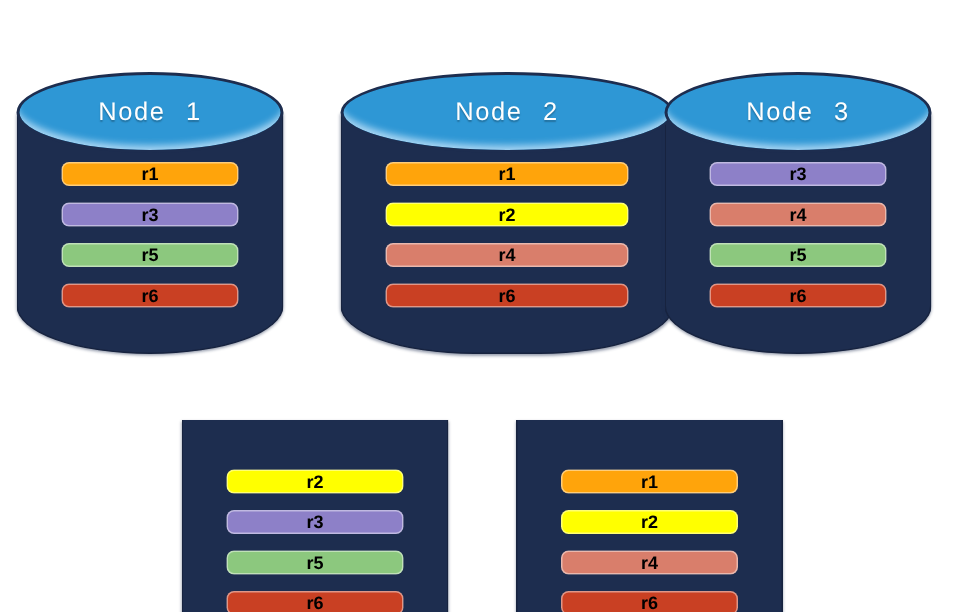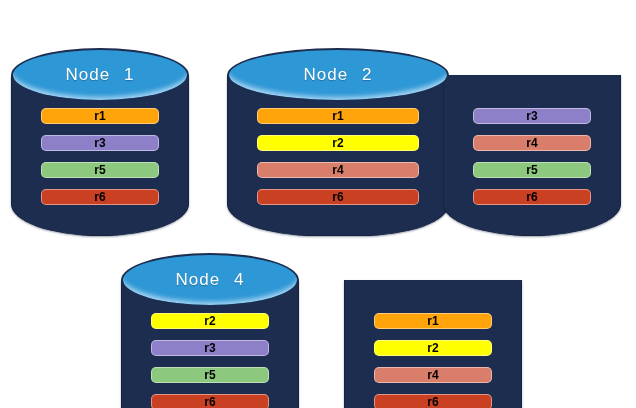"Node 3" div.cyl-top { html: none -> <div> <span>Node 3</span> </div> }
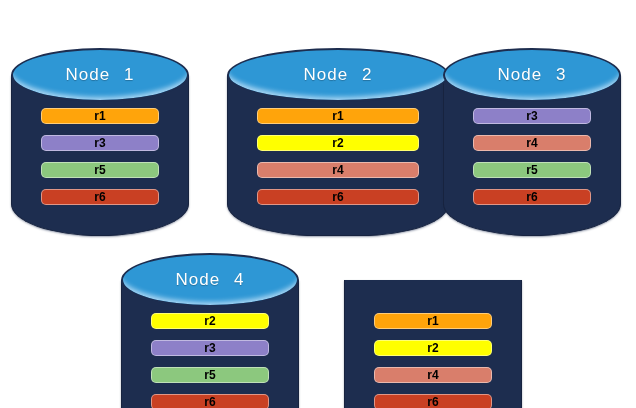"Node 4" div.cyl-top { html: <div> <span>Node 4</span> </div> -> none }
